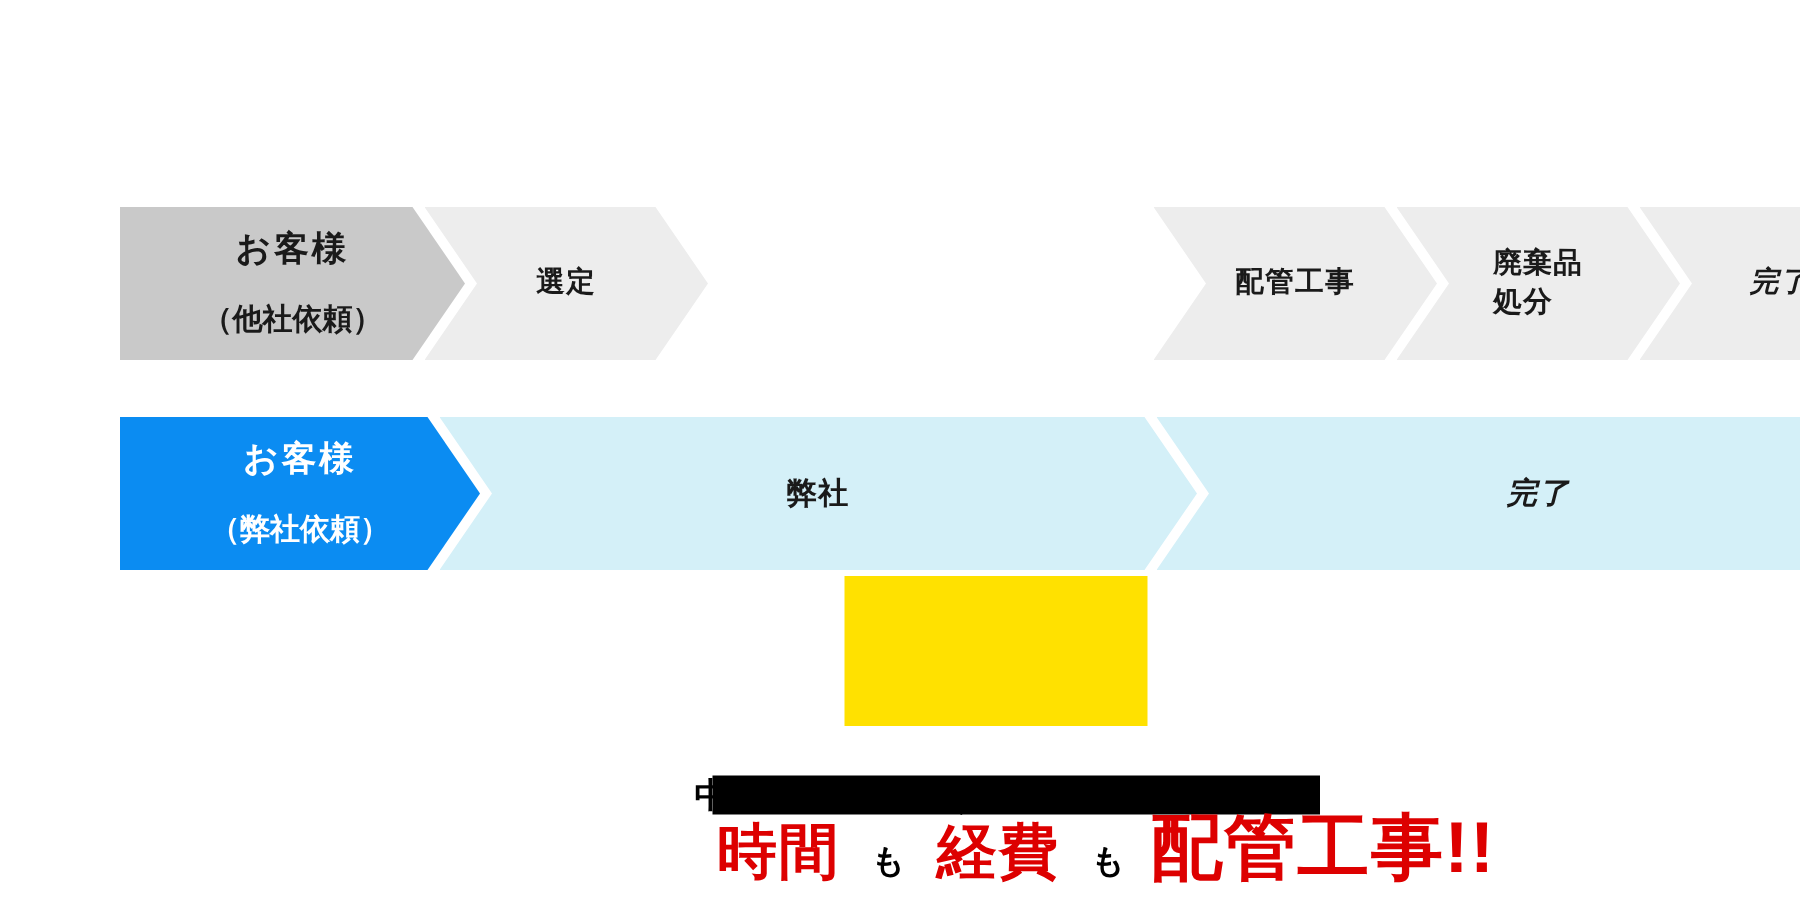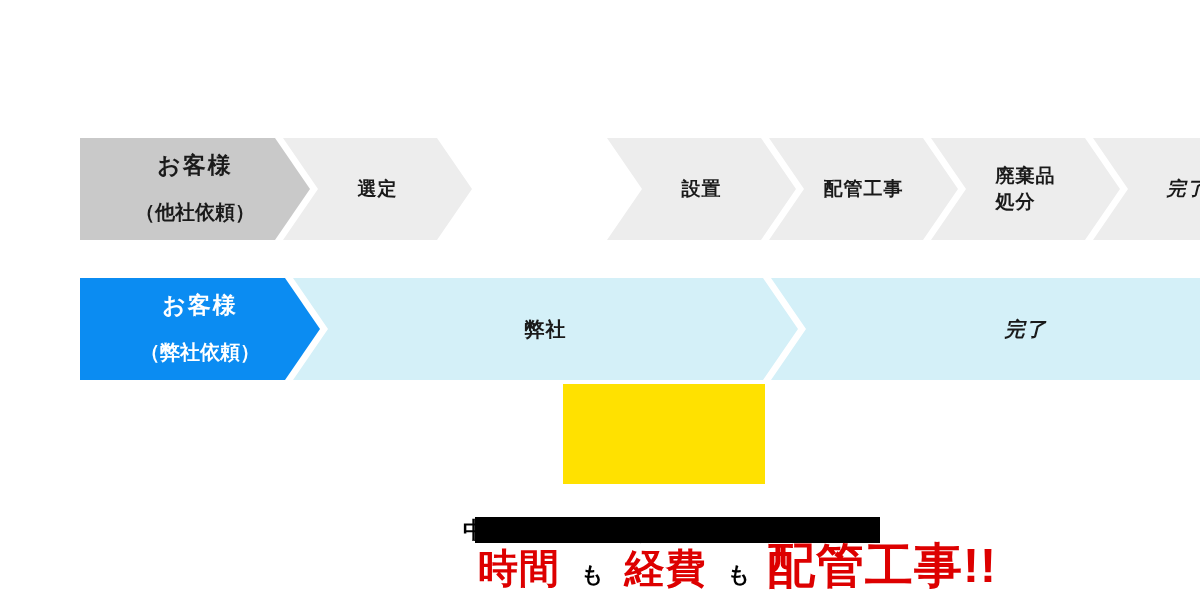"設置" div.seg { html: <div> <div>設置</div> </div> -> none }
